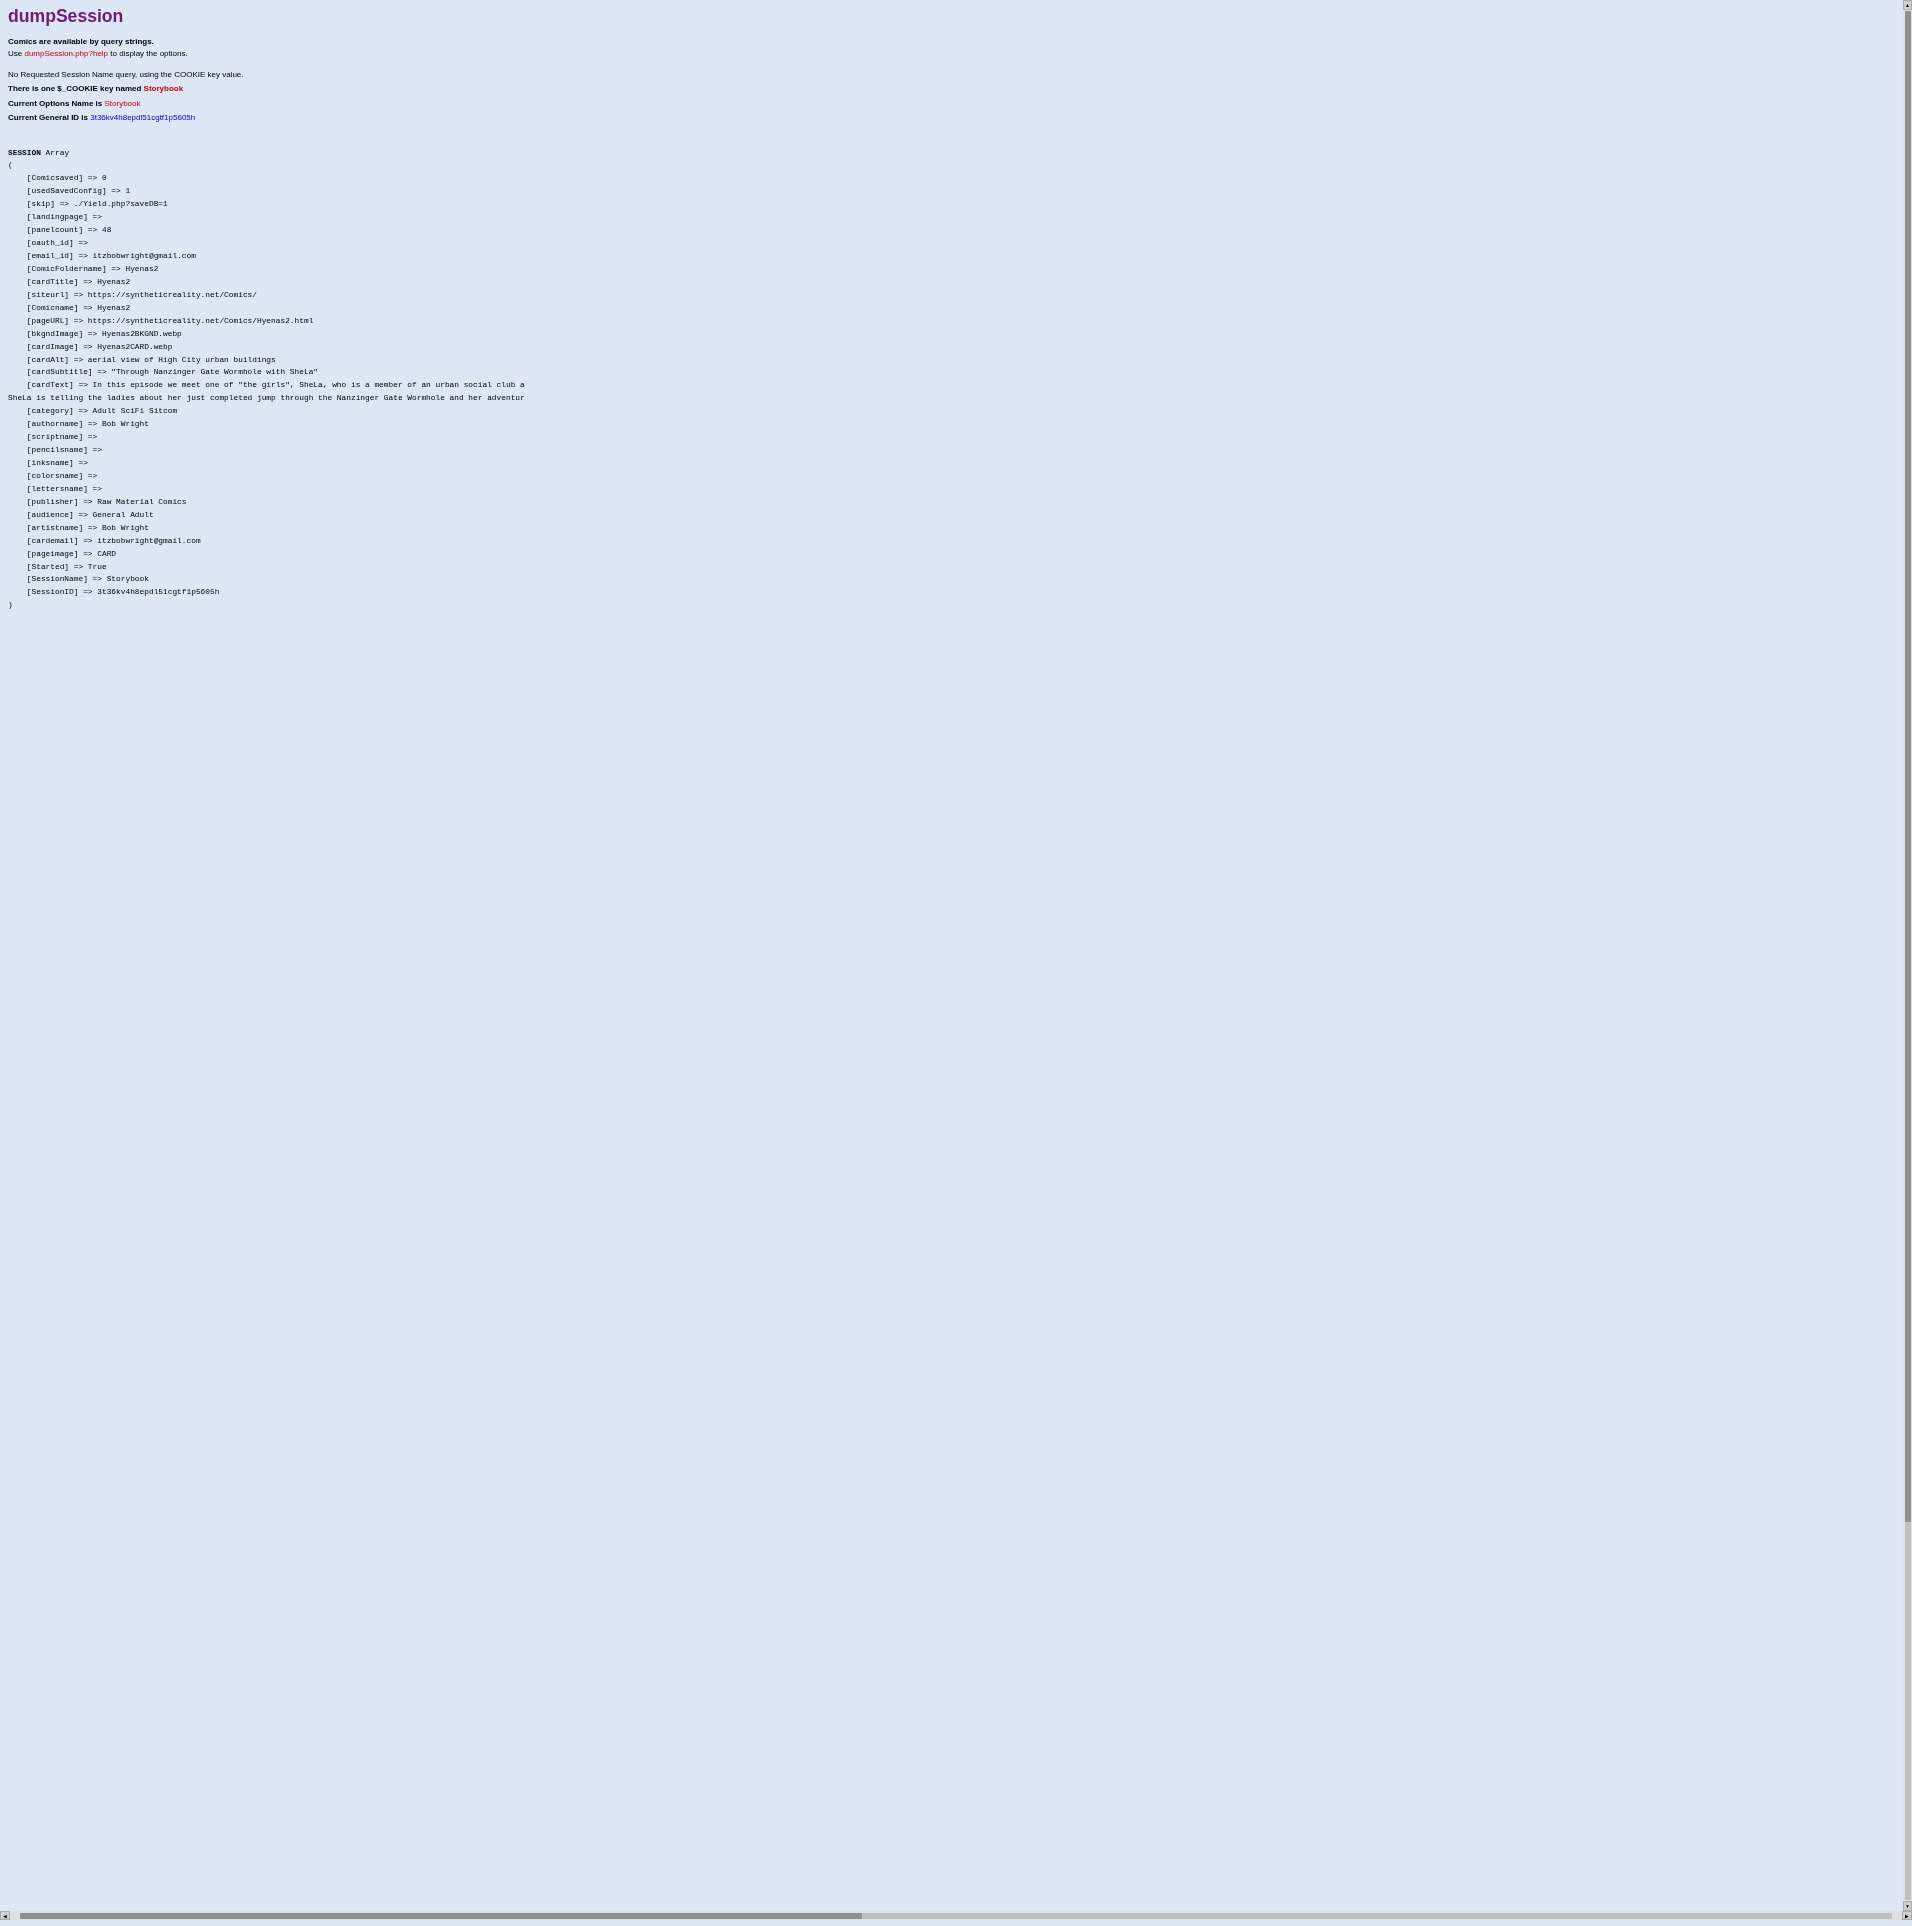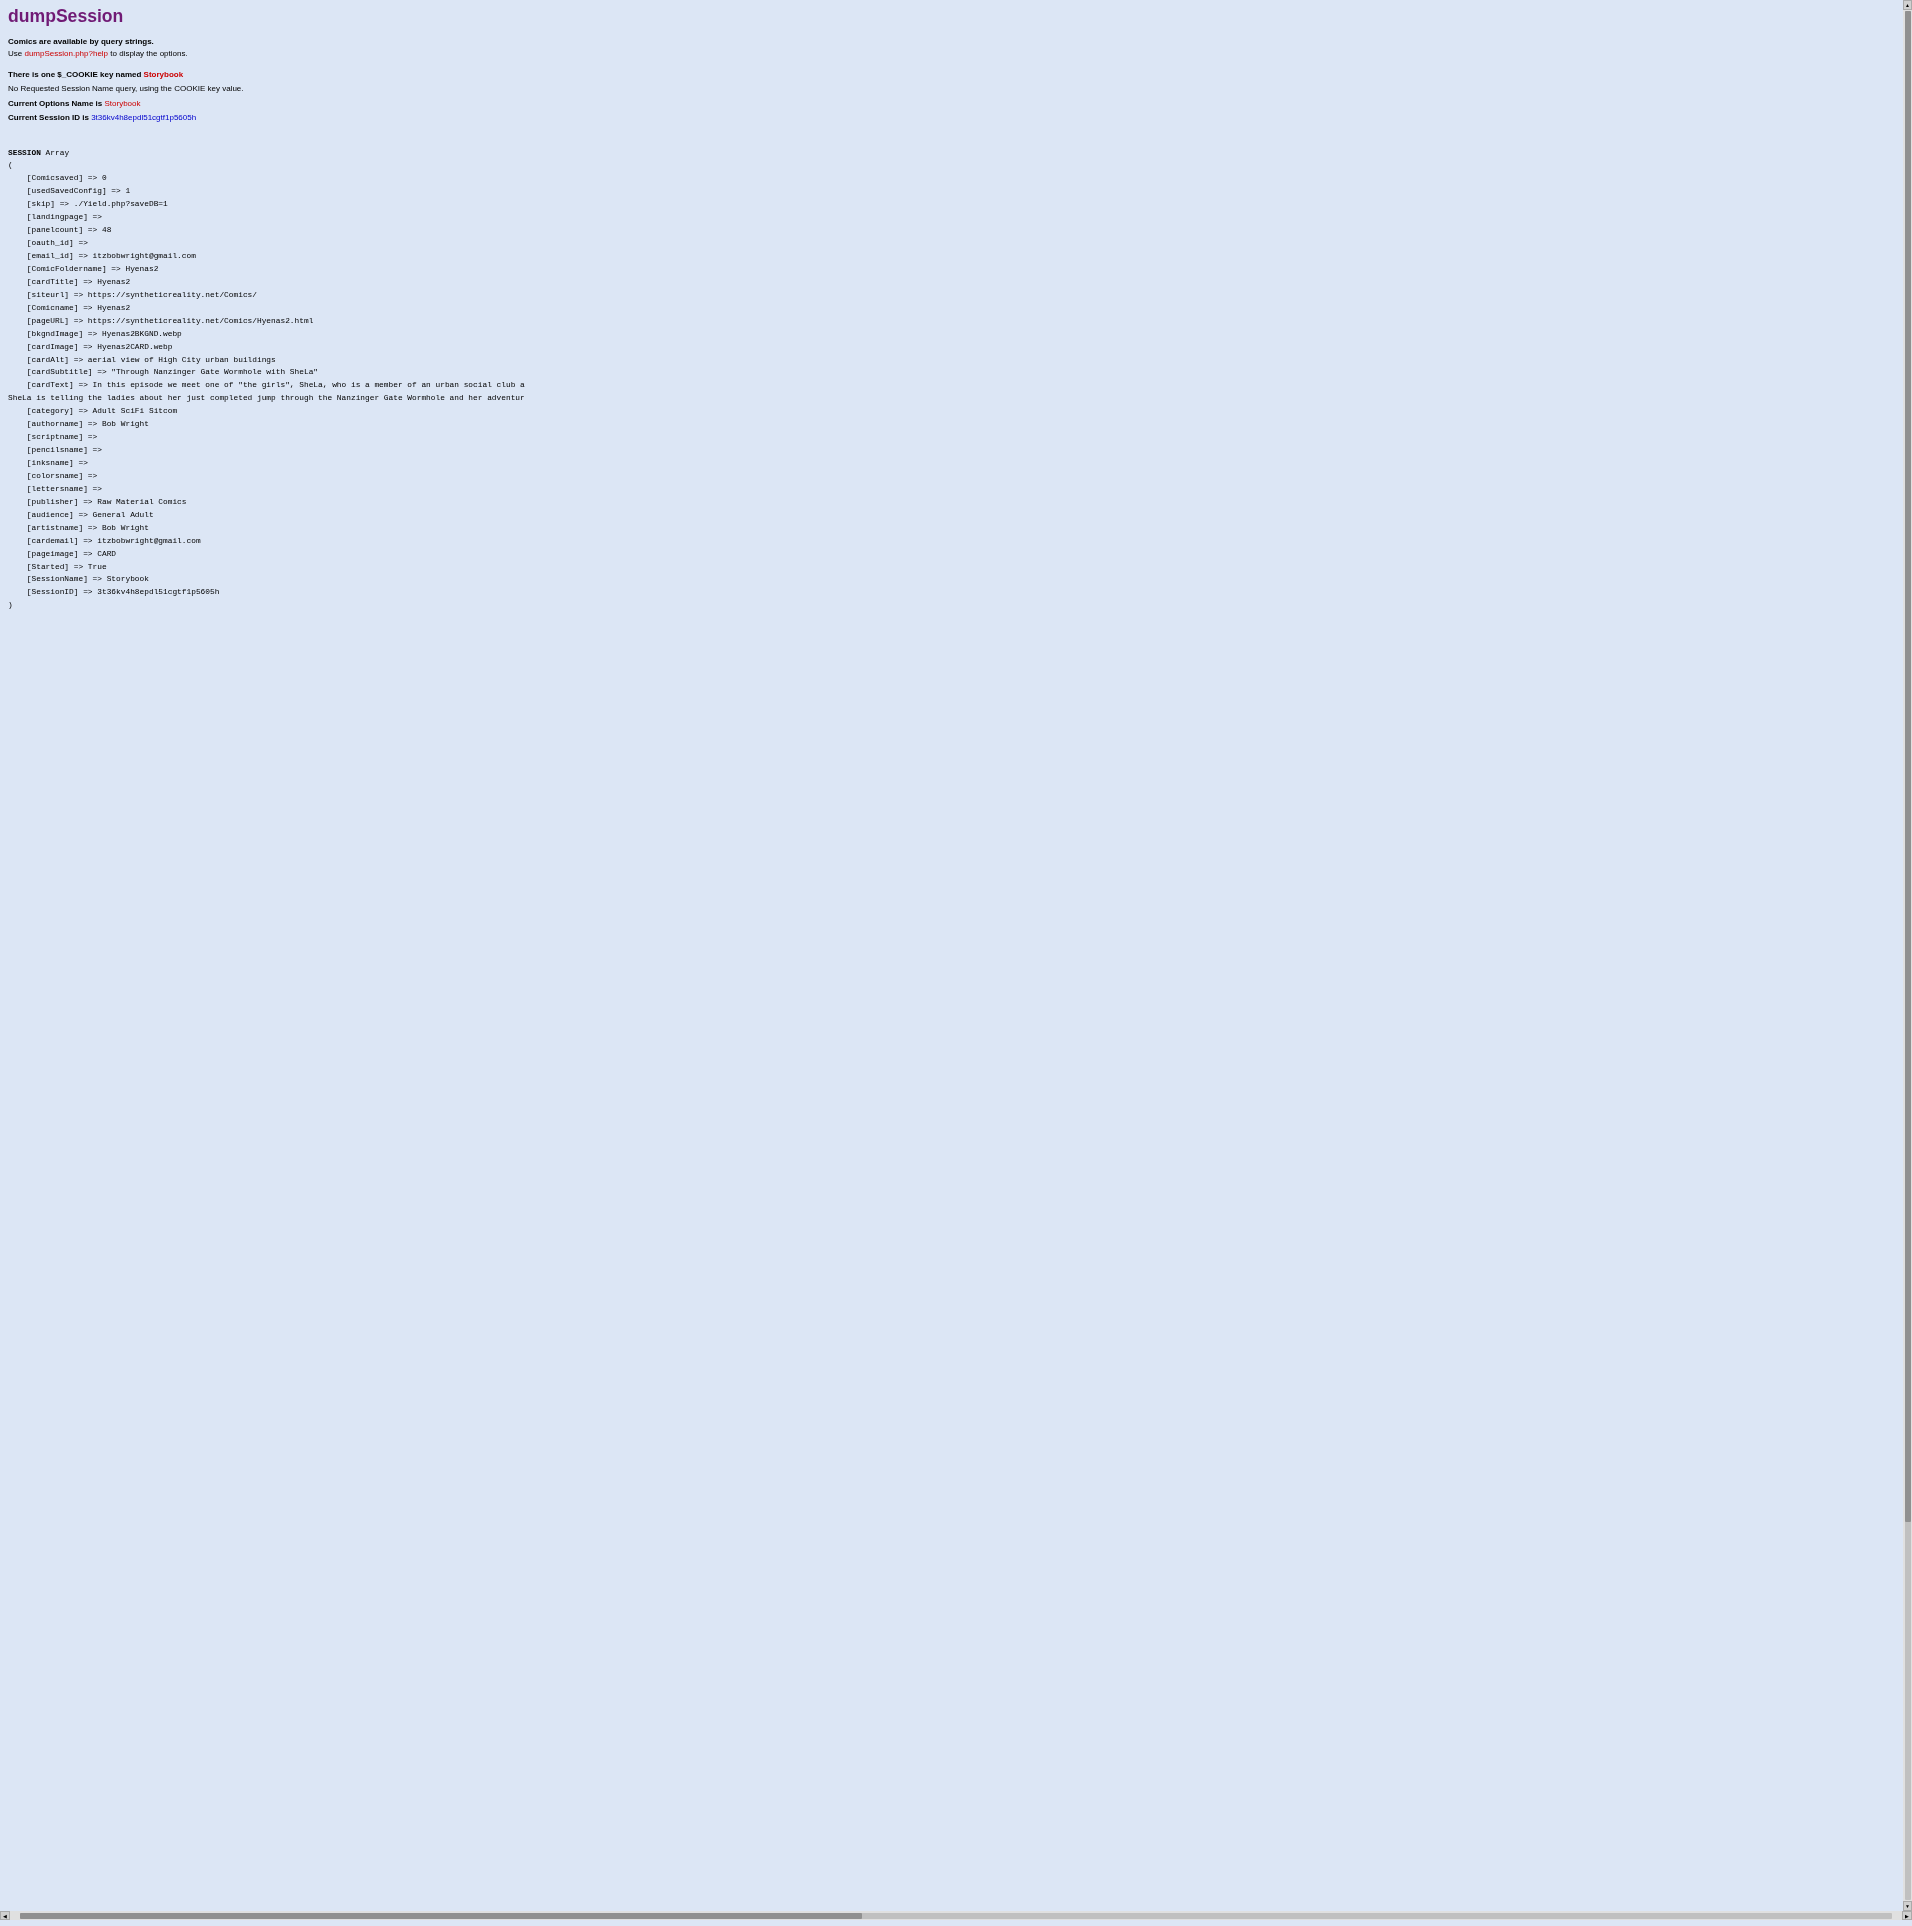"There is one $_COOKIE key" p { order: before "No Requested Session Name query," -> after "No Requested Session Name query," }
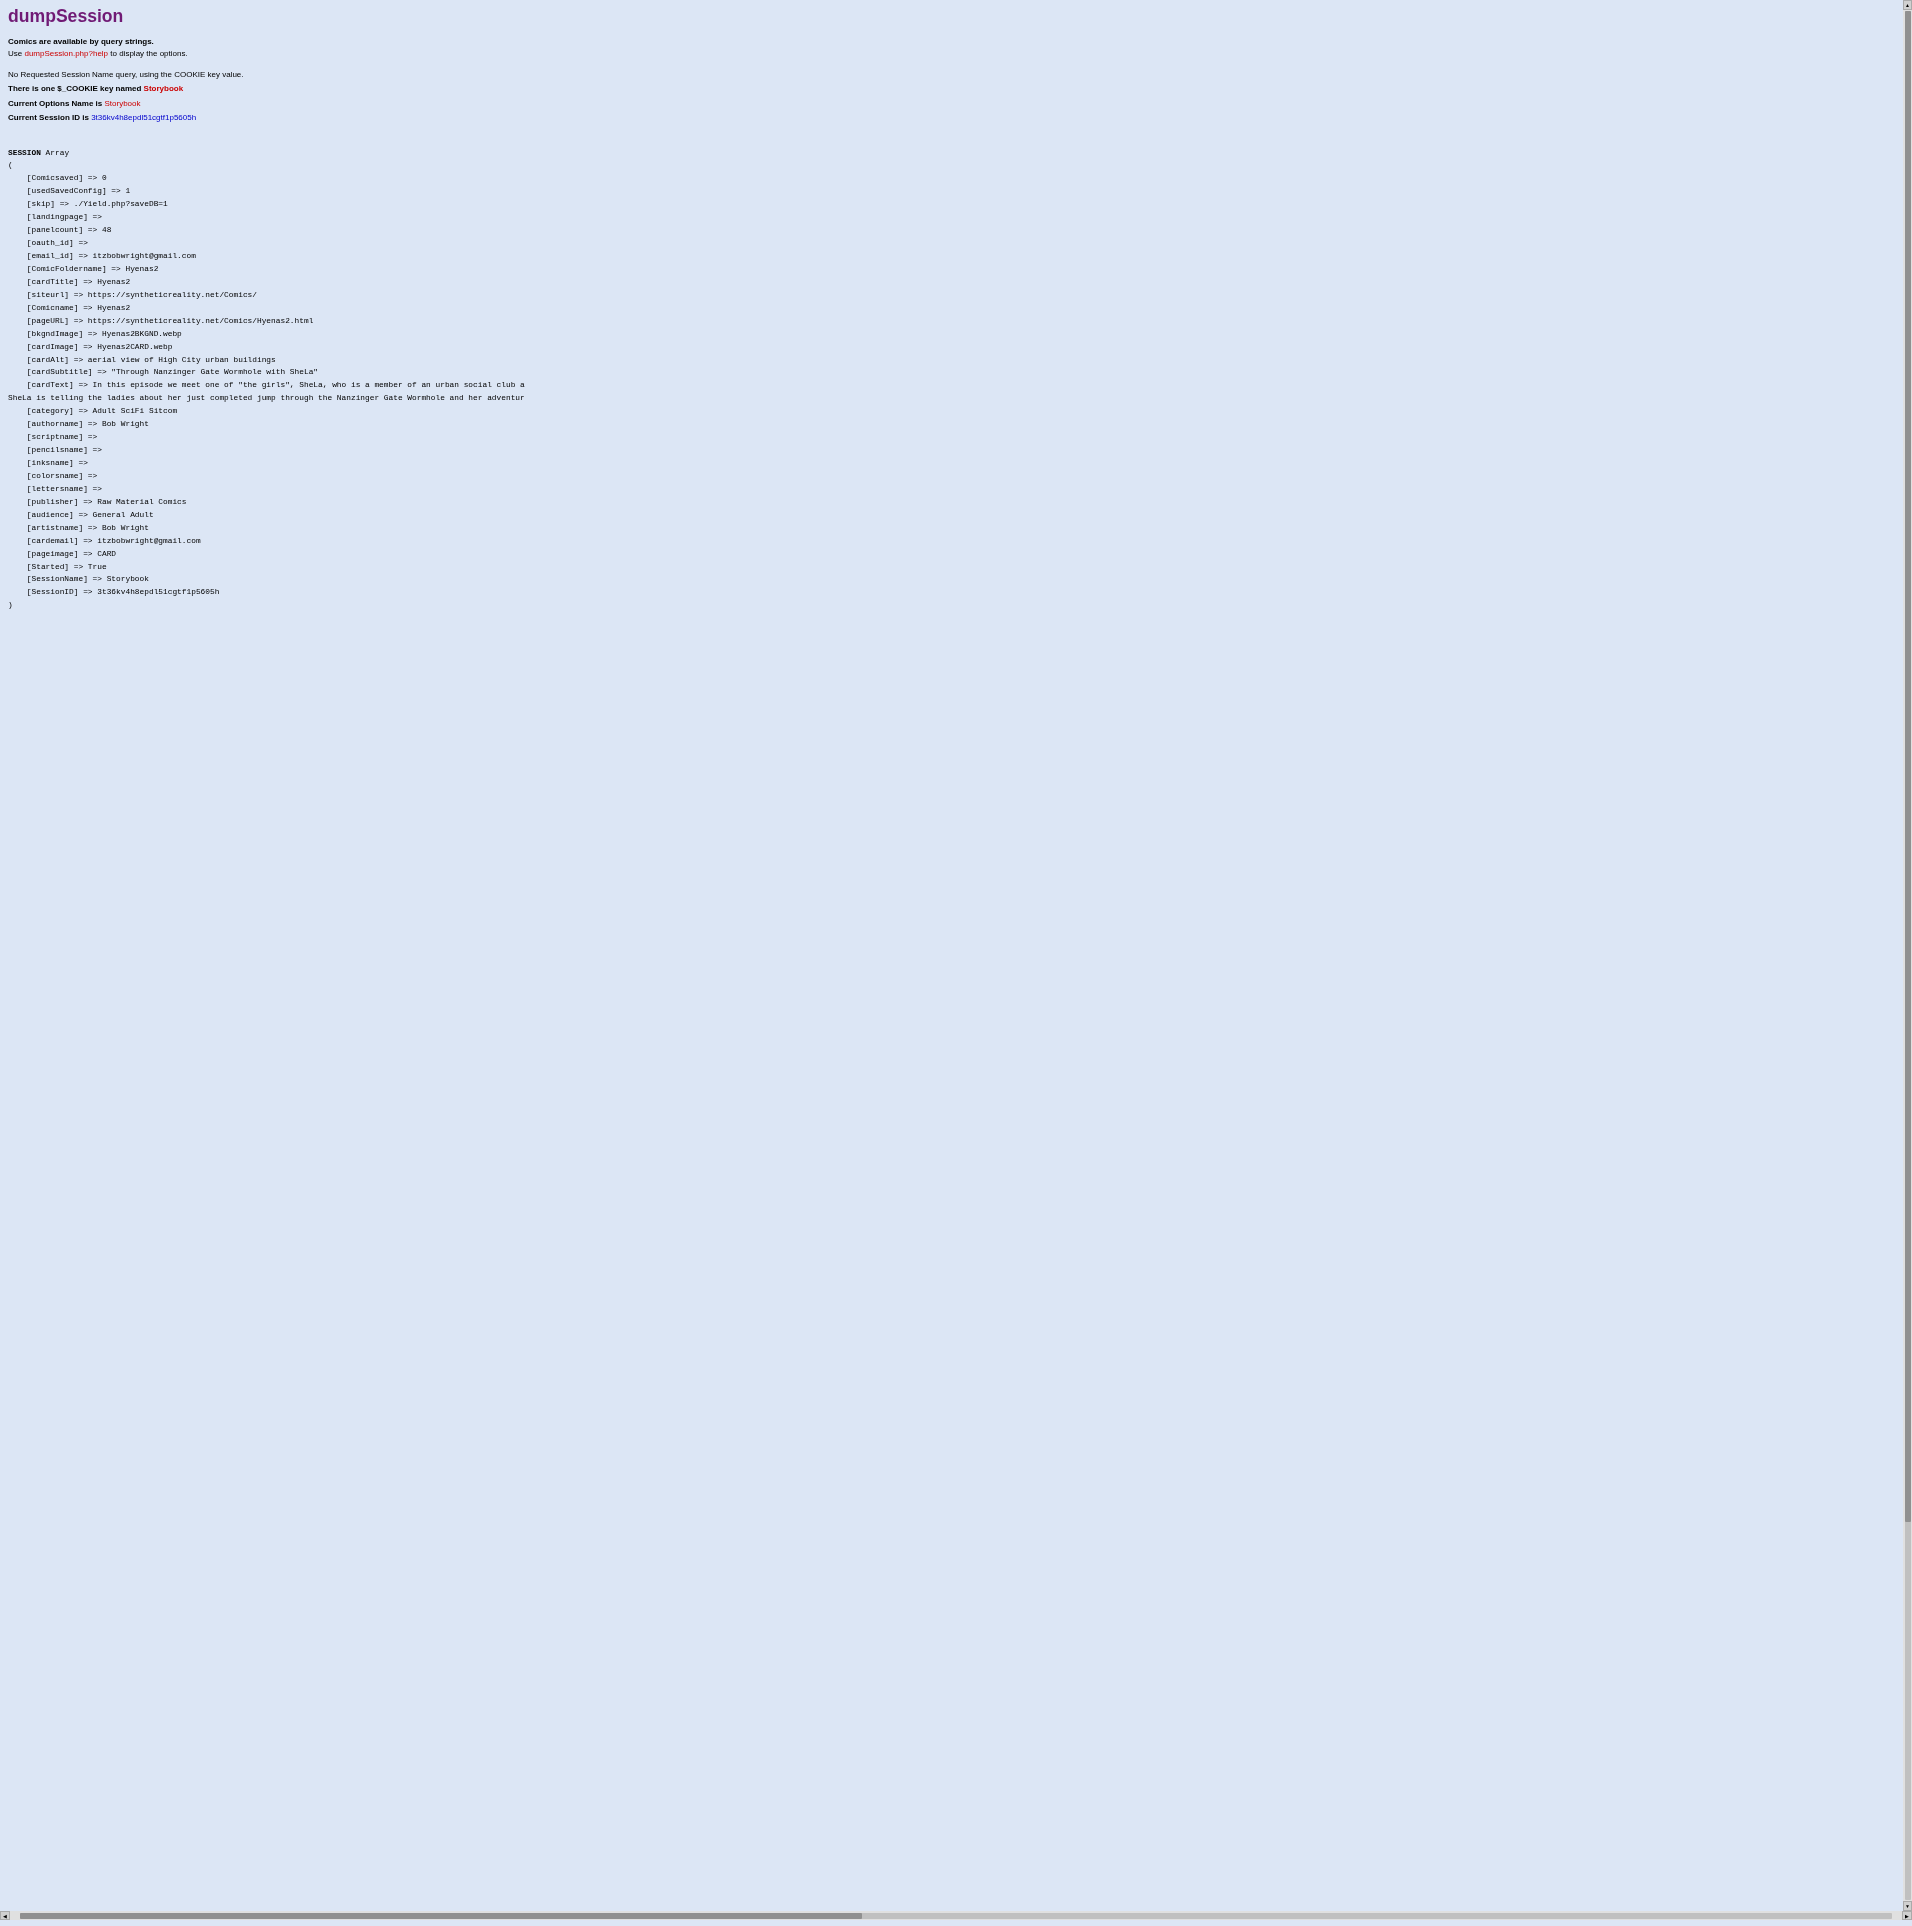"Current Session ID is" span { text: Session -> General }
